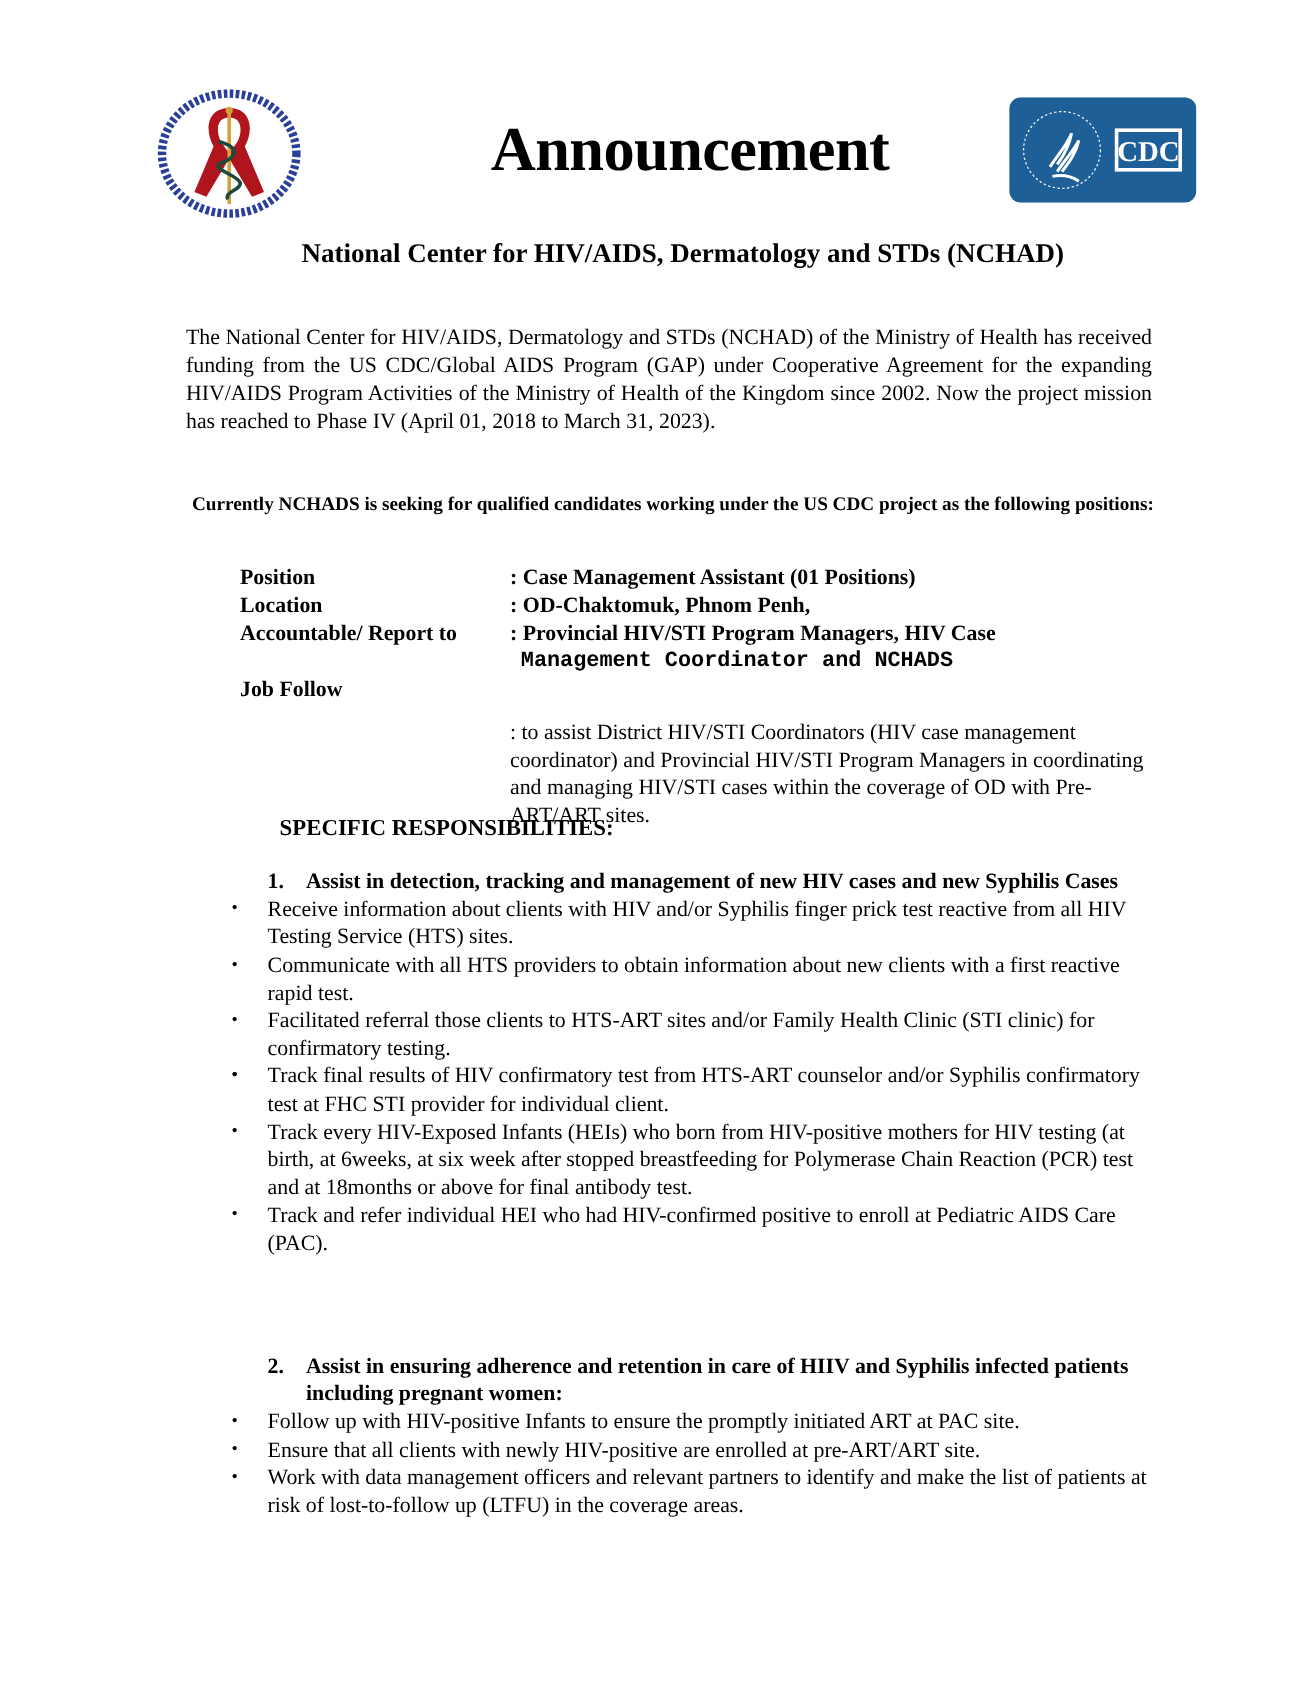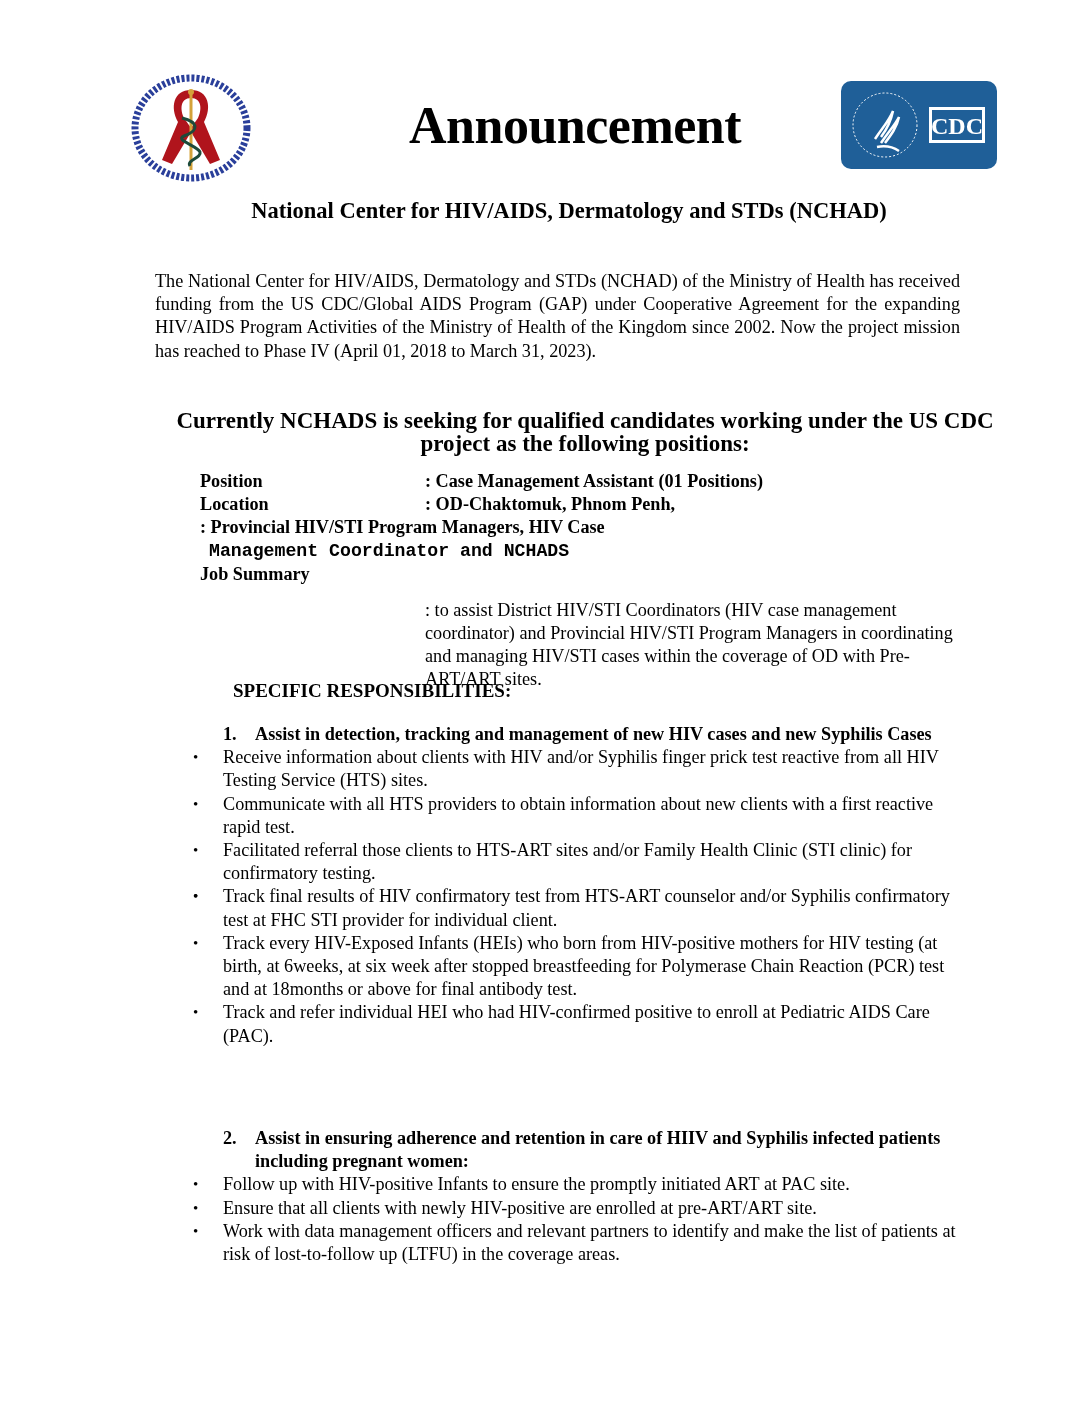"Currently NCHADS is seeking for" .seeking { font-size: 23px -> 16px; left: 176px -> 160px; text-align: center -> left }
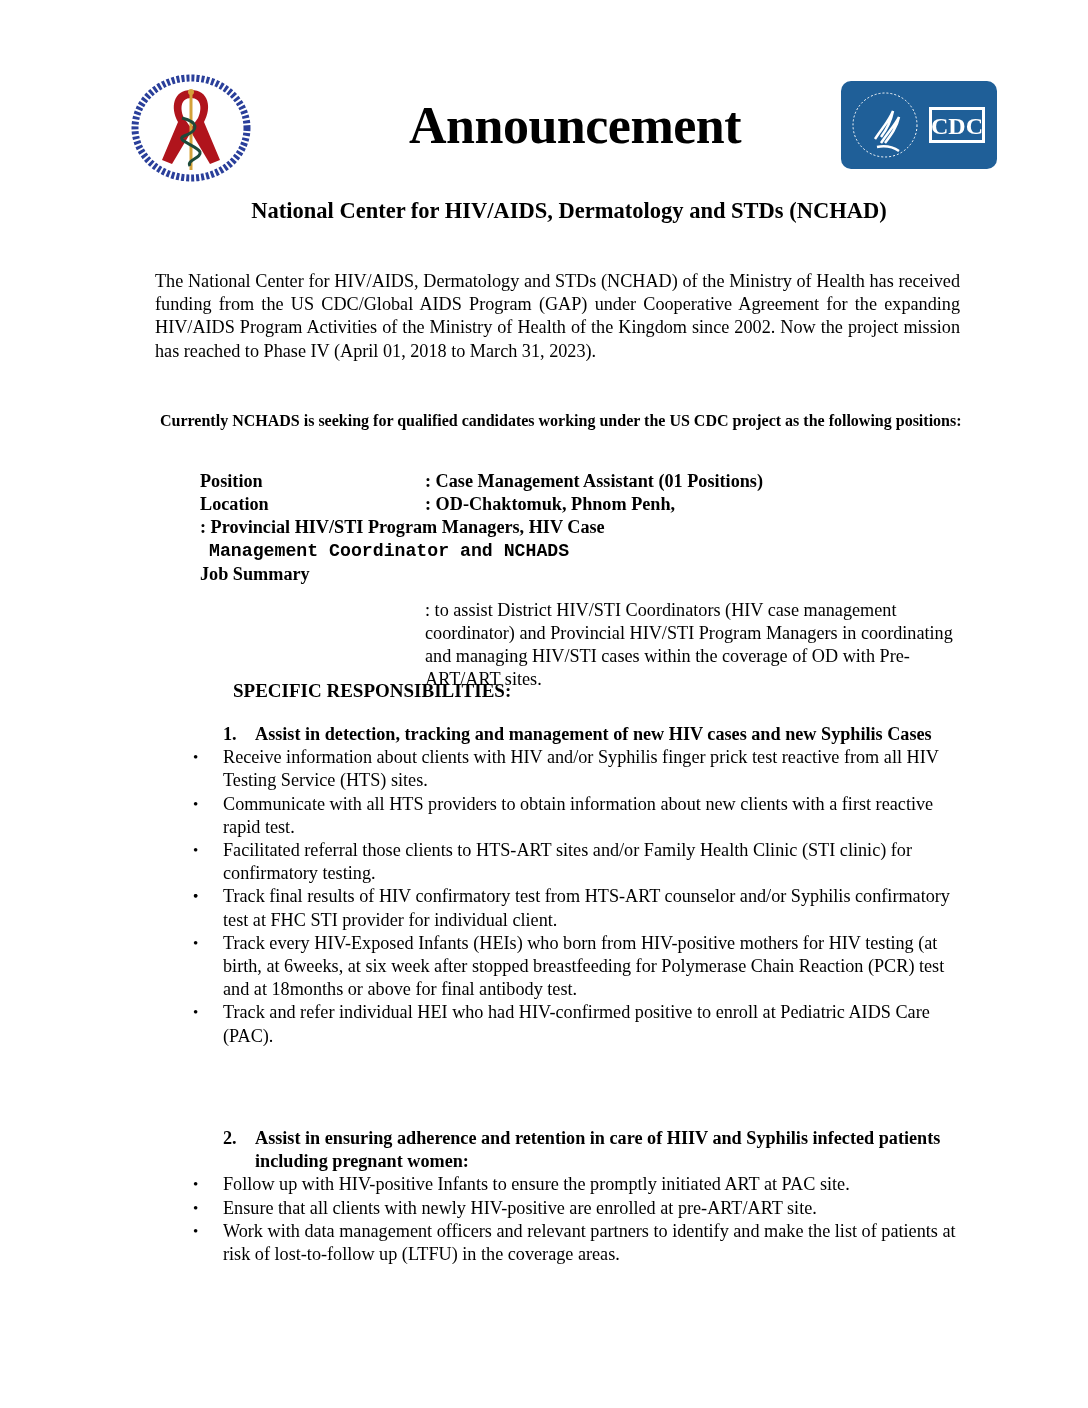"Accountable/ Report to" div.info-label { html: none -> <div>Accountable/ Report to</div> }
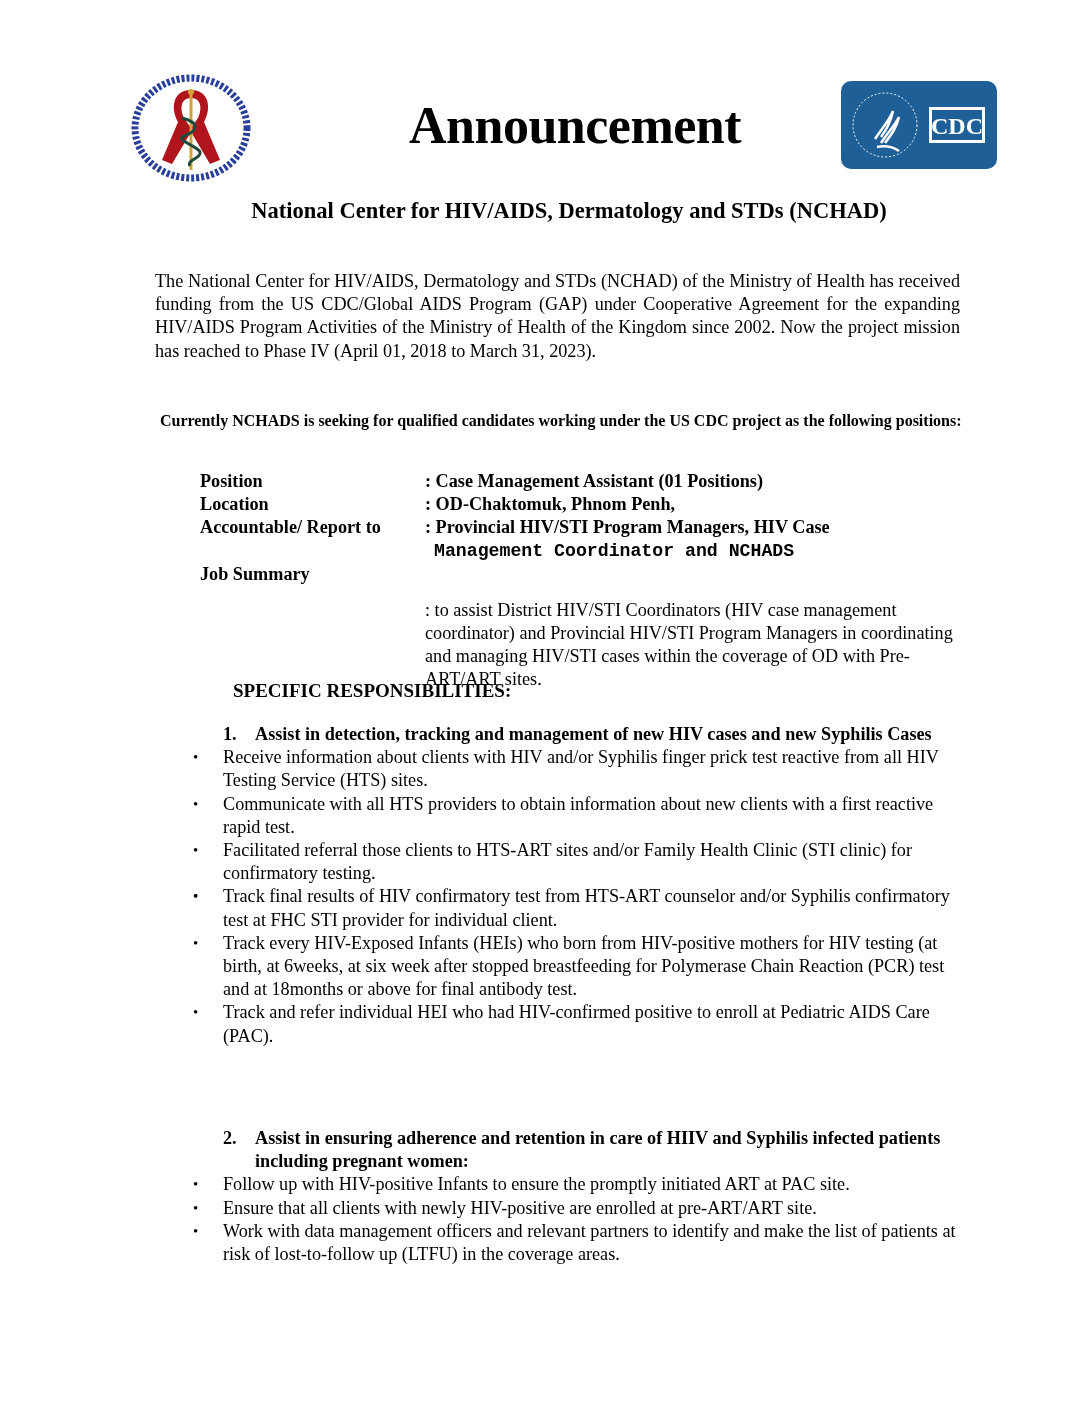"Job Summary" div.info-label { text: Summary -> Follow }
